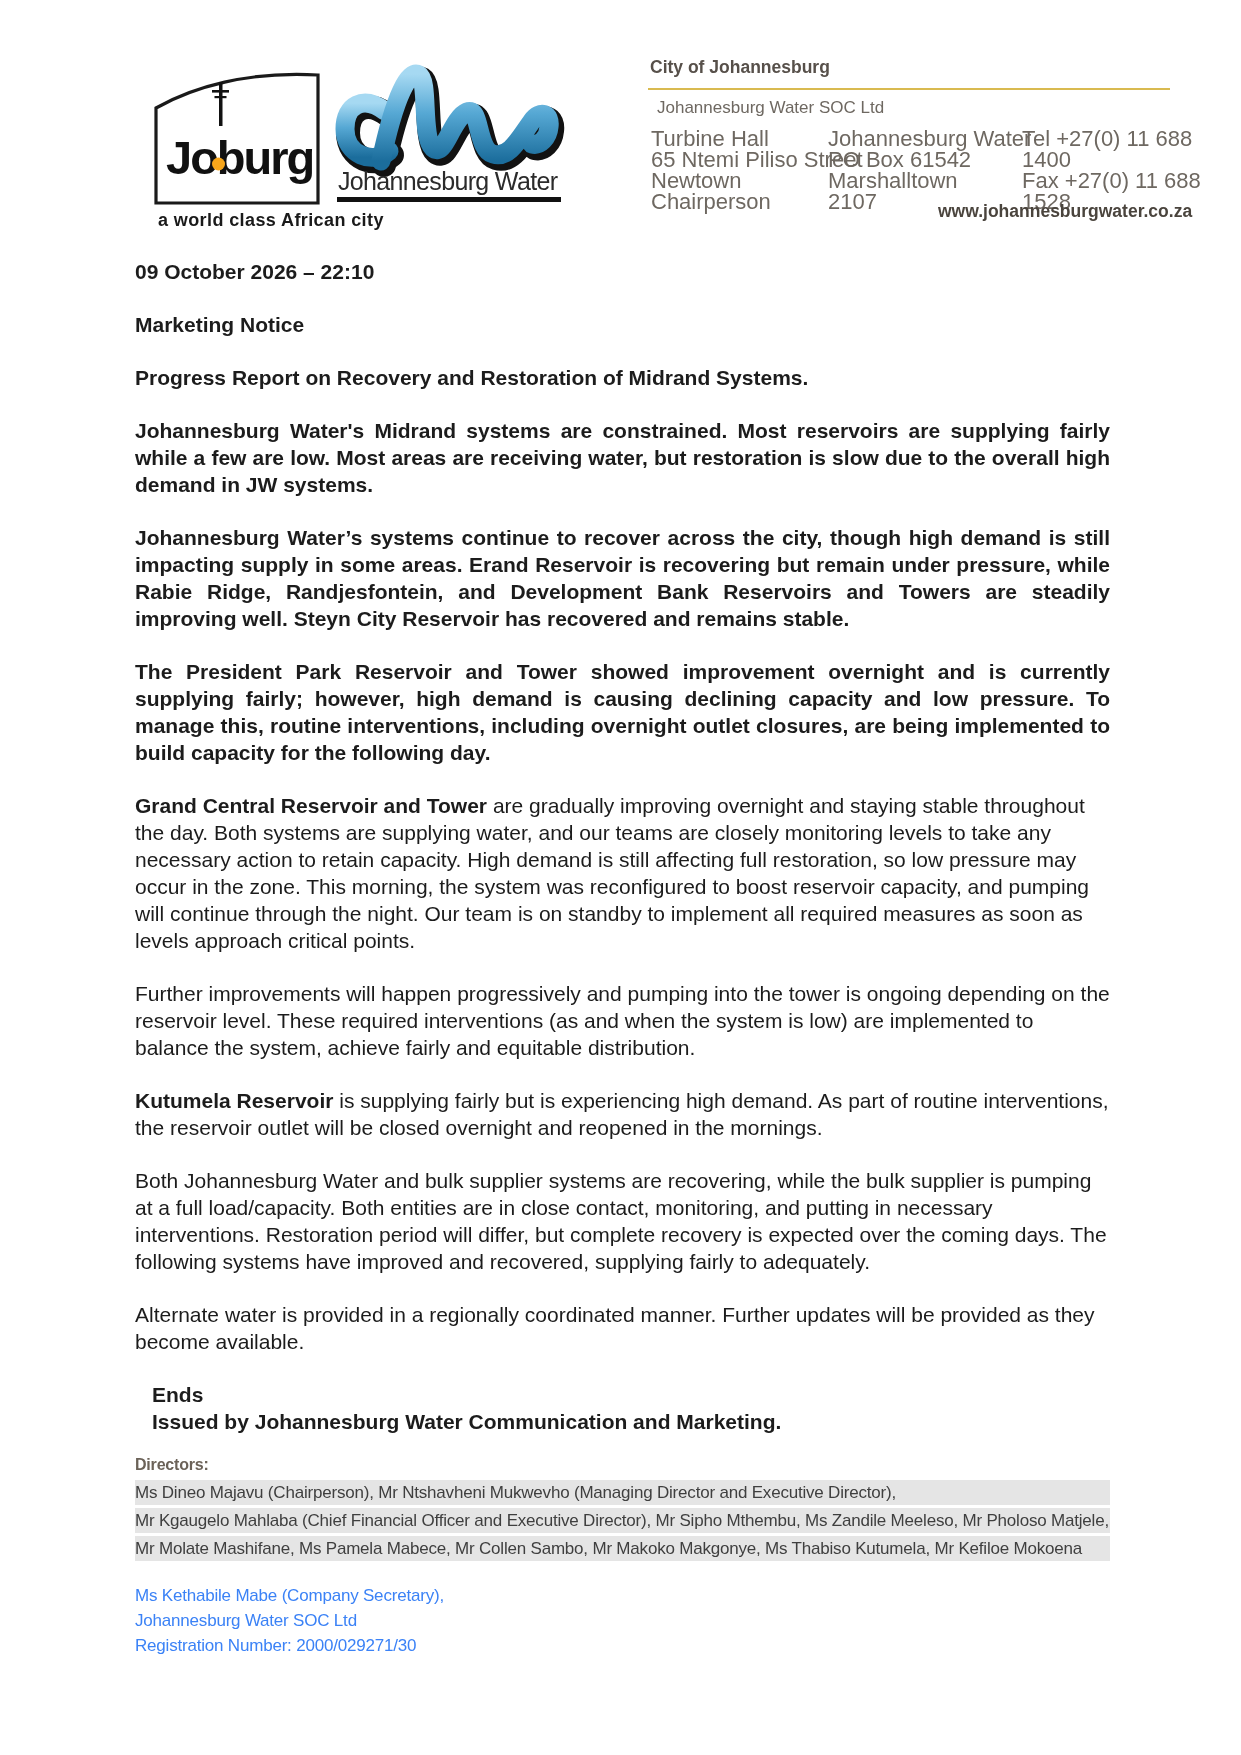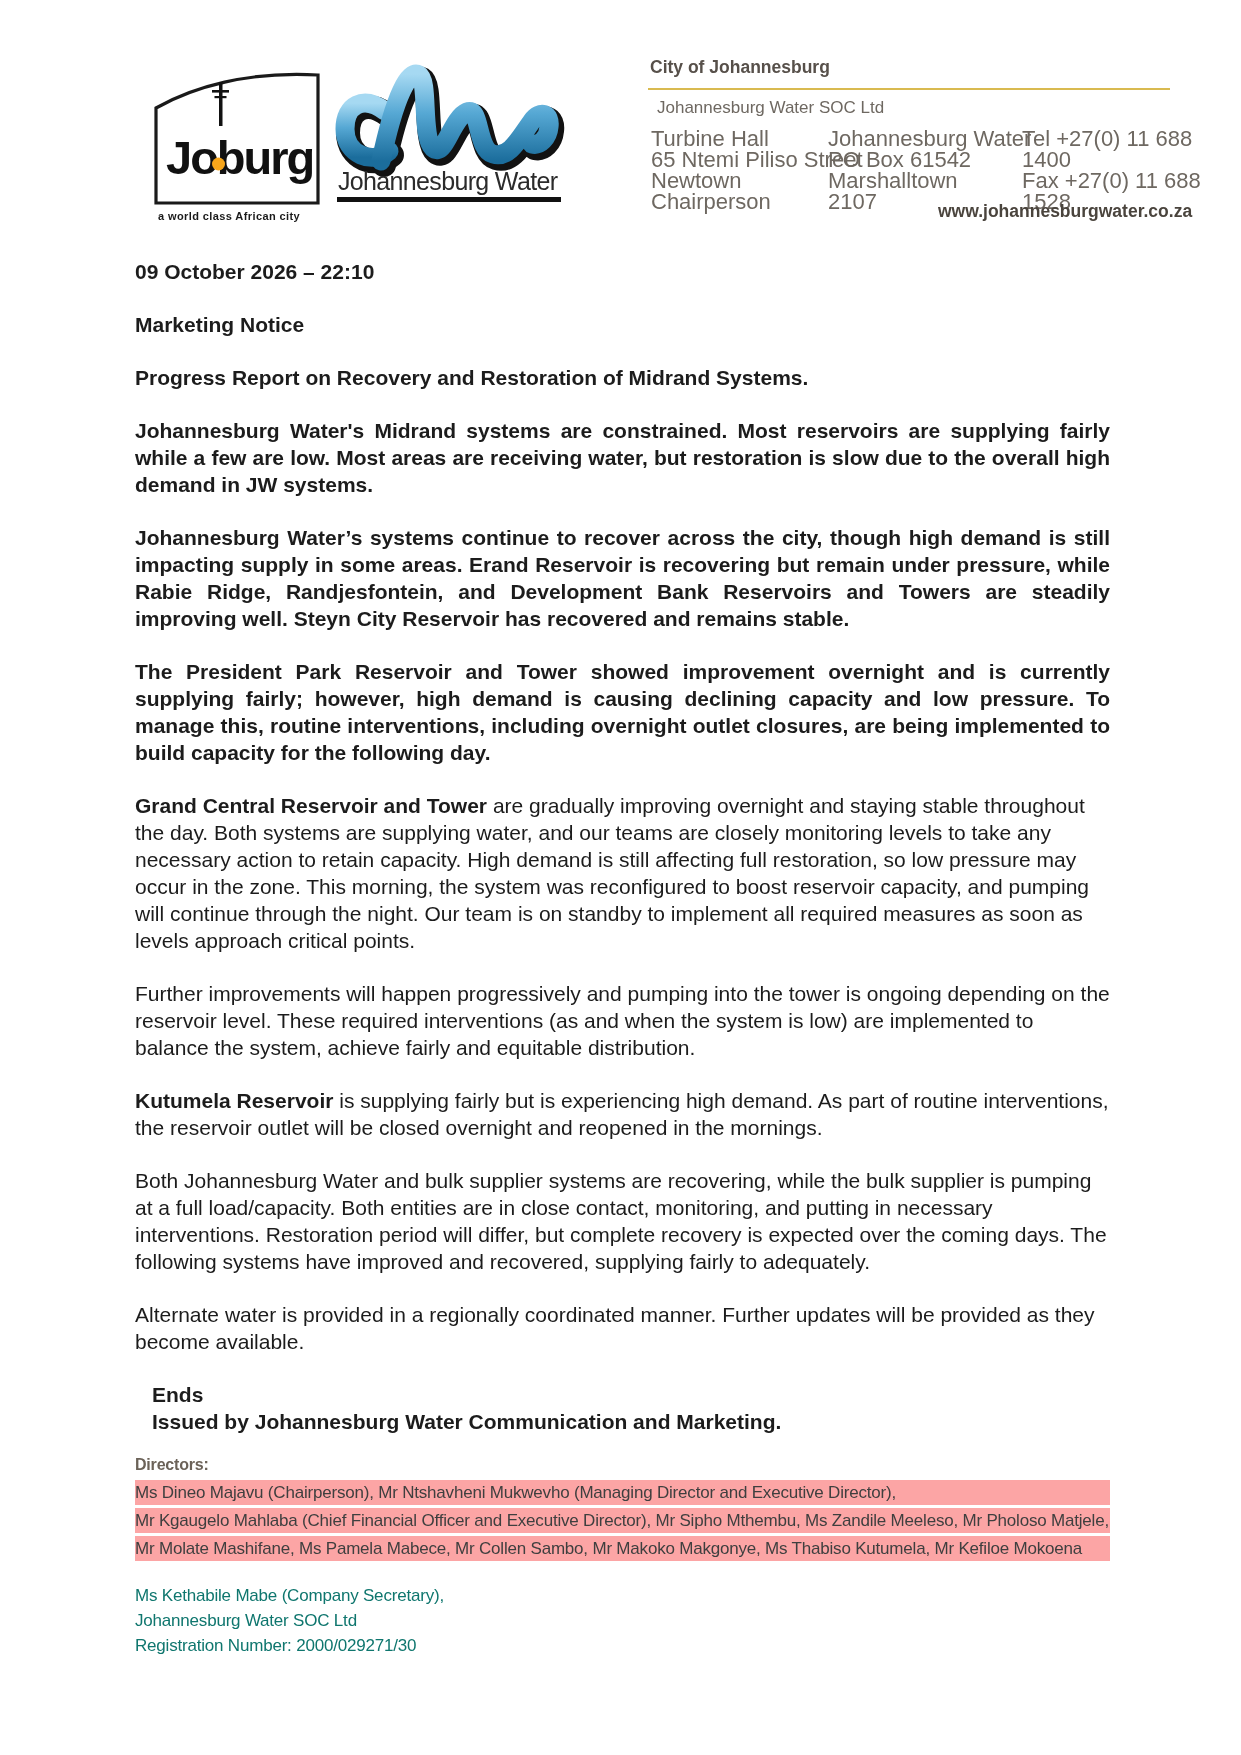"a world class African city" .joburg-tagline { font-size: 11px -> 18px }
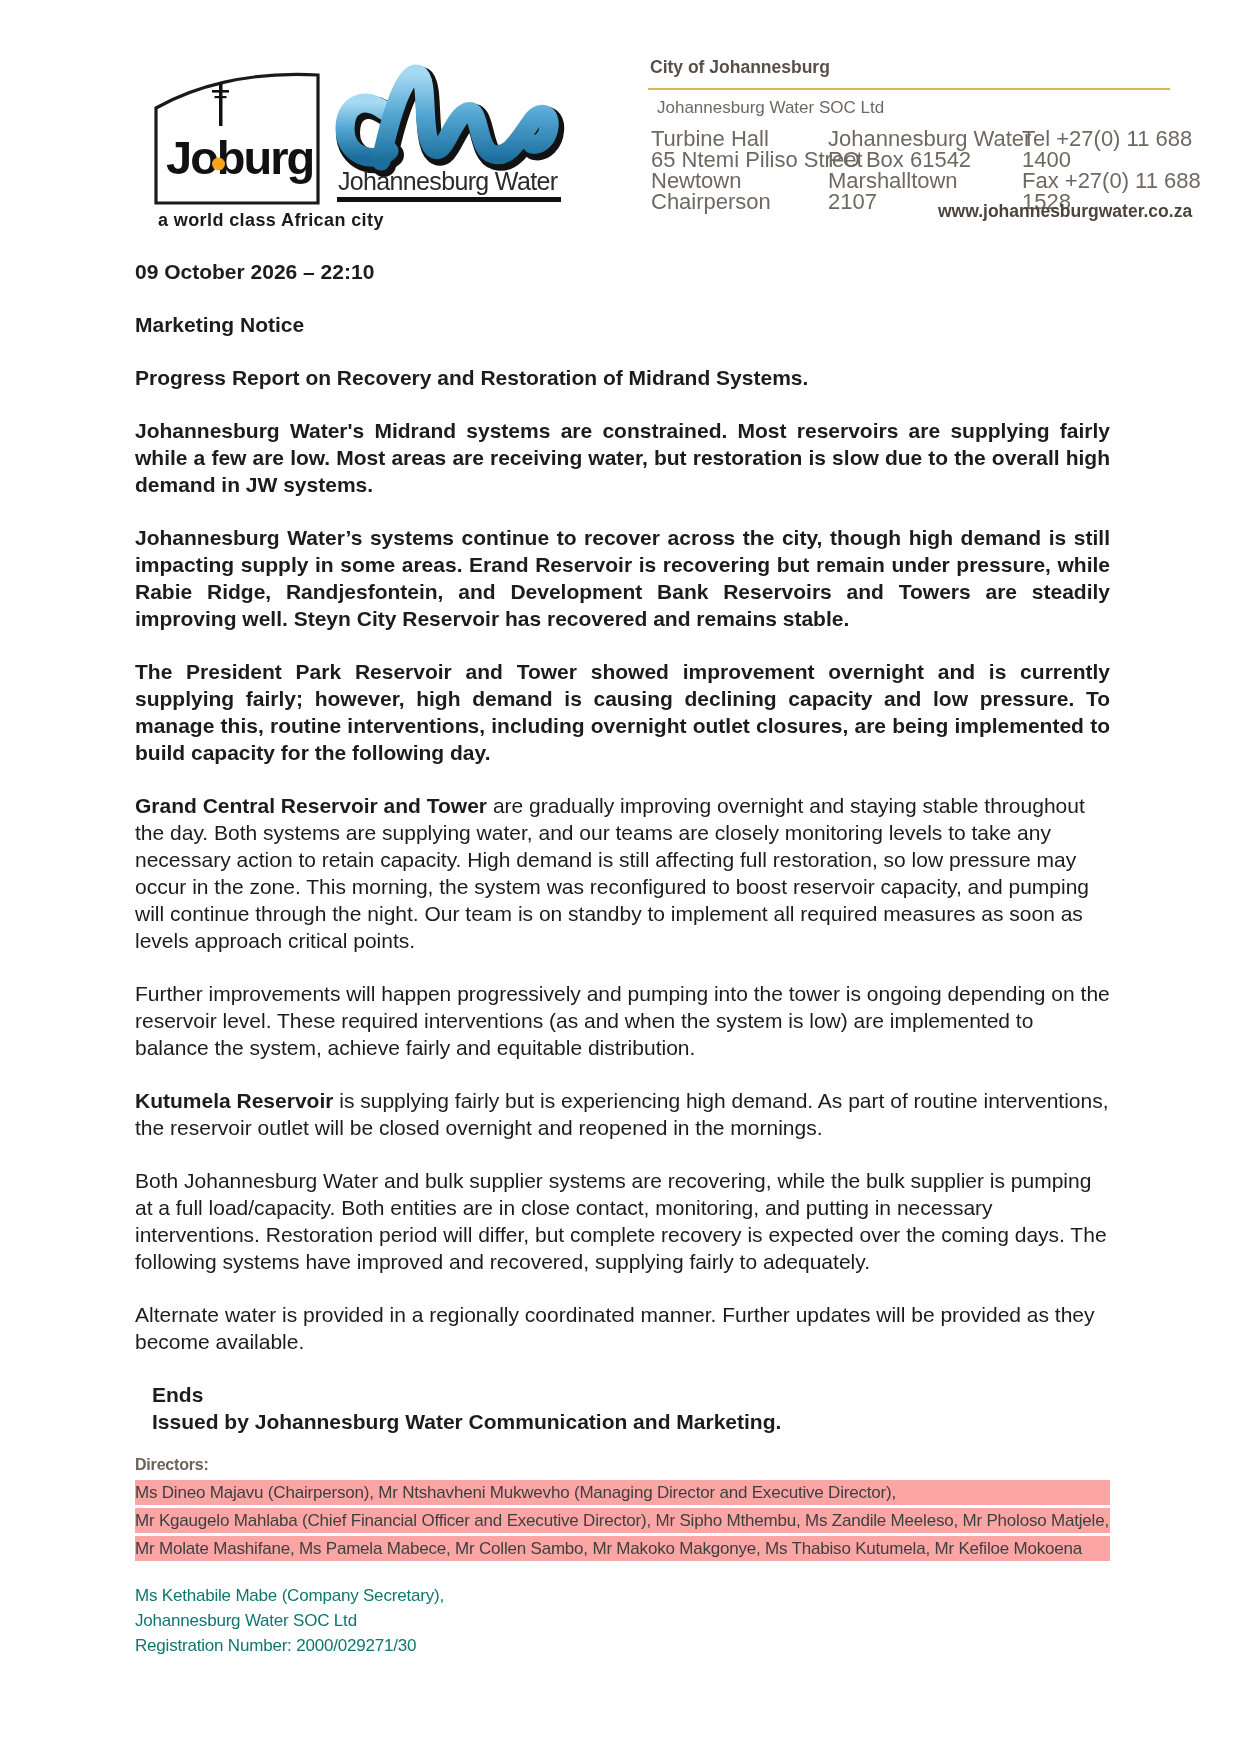"Ms Dineo Majavu (Chairperson), Mr" .dir-line { background: #fca5a5 -> #e5e5e5 }
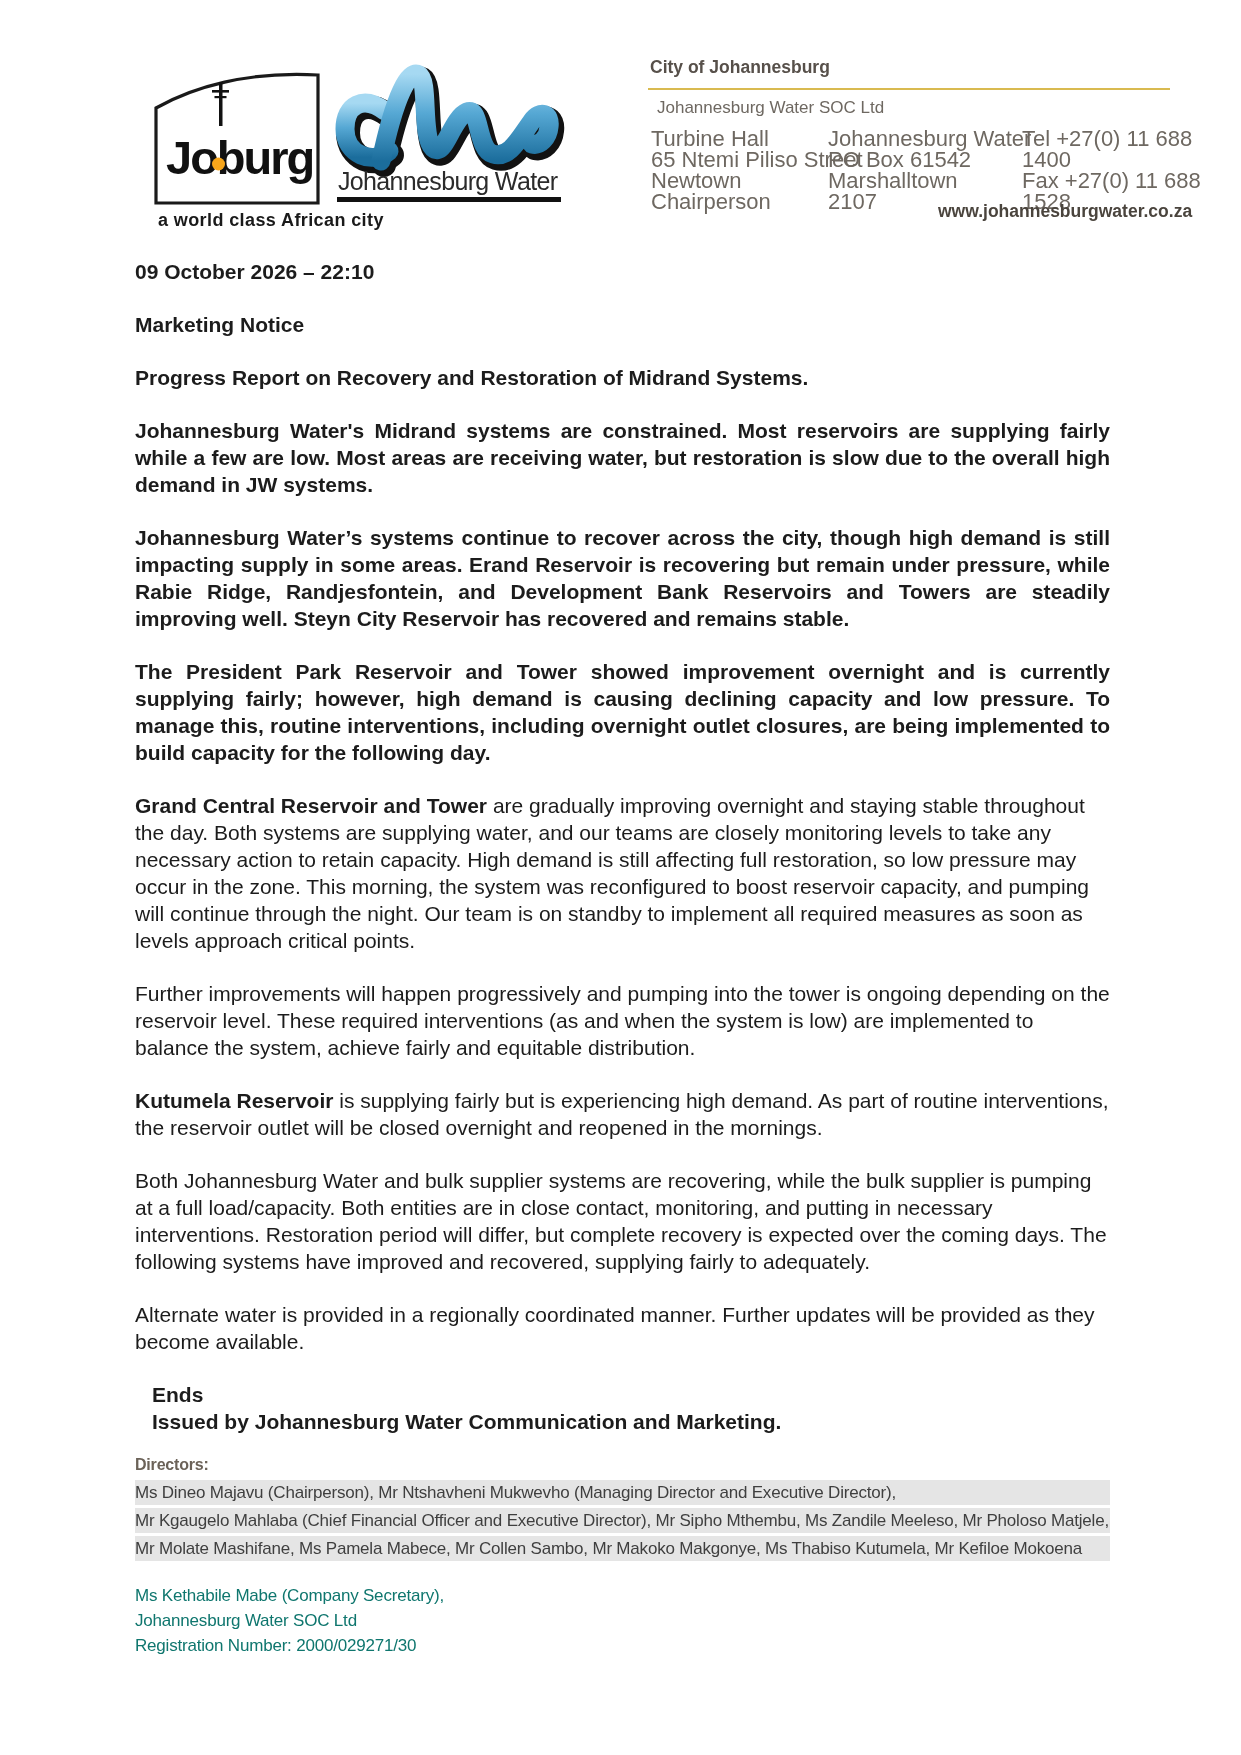"Ms Kethabile Mabe (Company Secretary)," .sec-line { color: #0f766e -> #3b82f6 }
